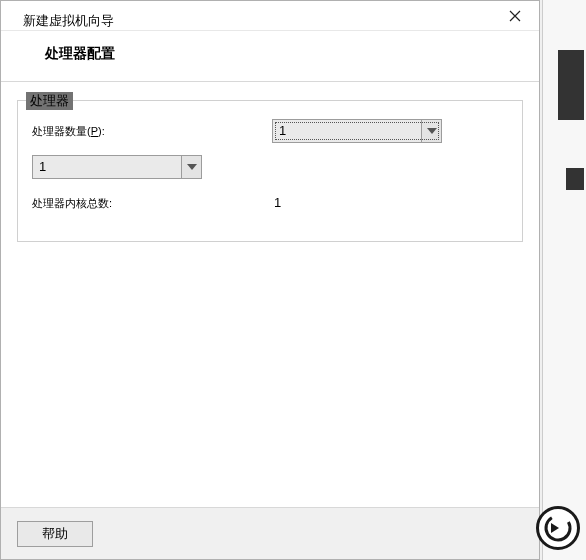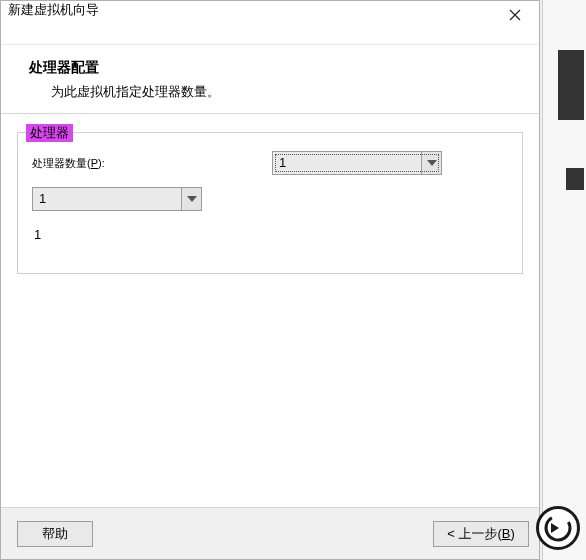"新建虚拟机向导" .titlebar { align-items: flex-start -> flex-end; height: 44px -> 30px; padding: 0 4px 0 7px -> 0 4px 0 22px }
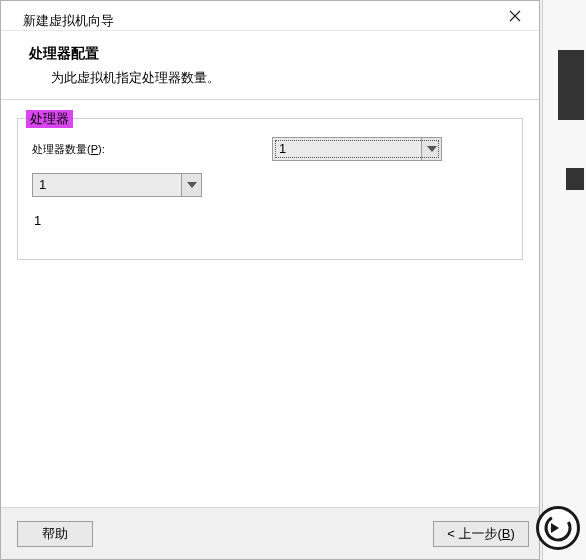"处理器配置" .header { padding: 14px 18px 12px 28px -> 14px 18px 12px 44px }
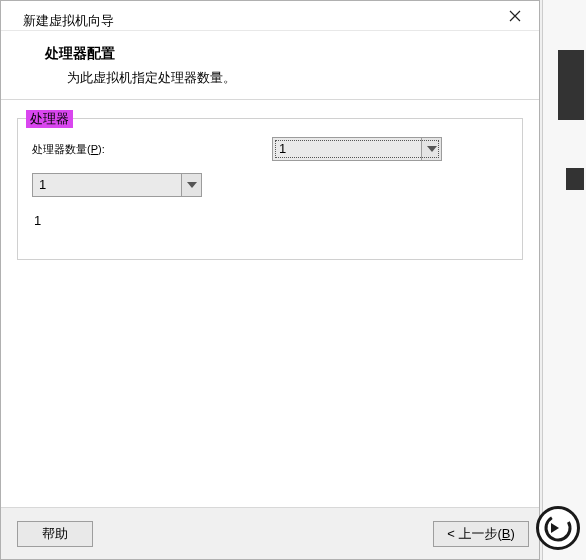"为此虚拟机指定处理器数量。" div.h2 { html: <div>为此虚拟机指定处理器数量。</div> -> none }
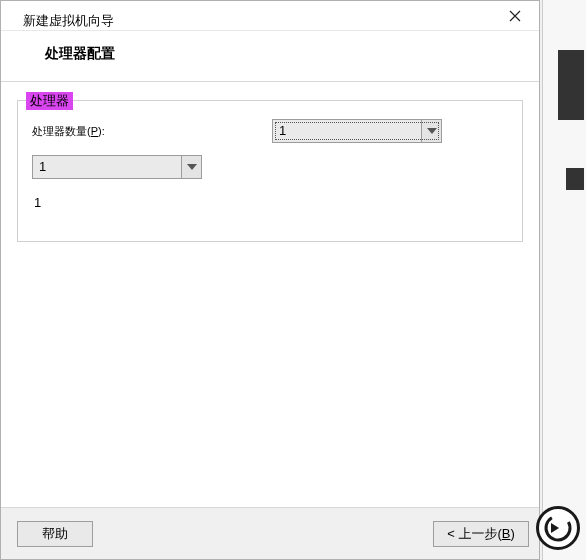"处理器" .group .legend { background: #d946ef -> #737373 }
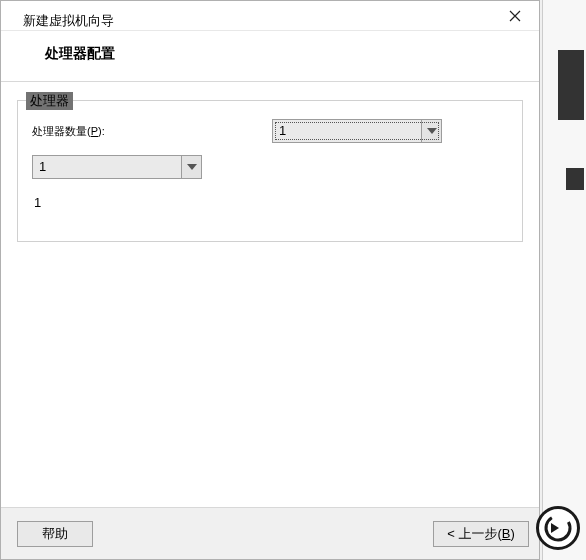"处理器内核总数:" div.label { html: none -> <div>处理器内核总数:</div> }
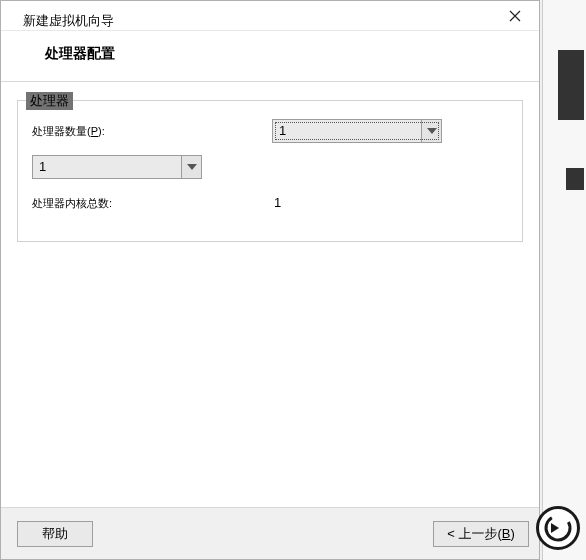"< 上一步(B)" button.btnf { html: <button> <span>&lt; 上一步(</span><u>B</u><span>)</span> </button> -> none }
